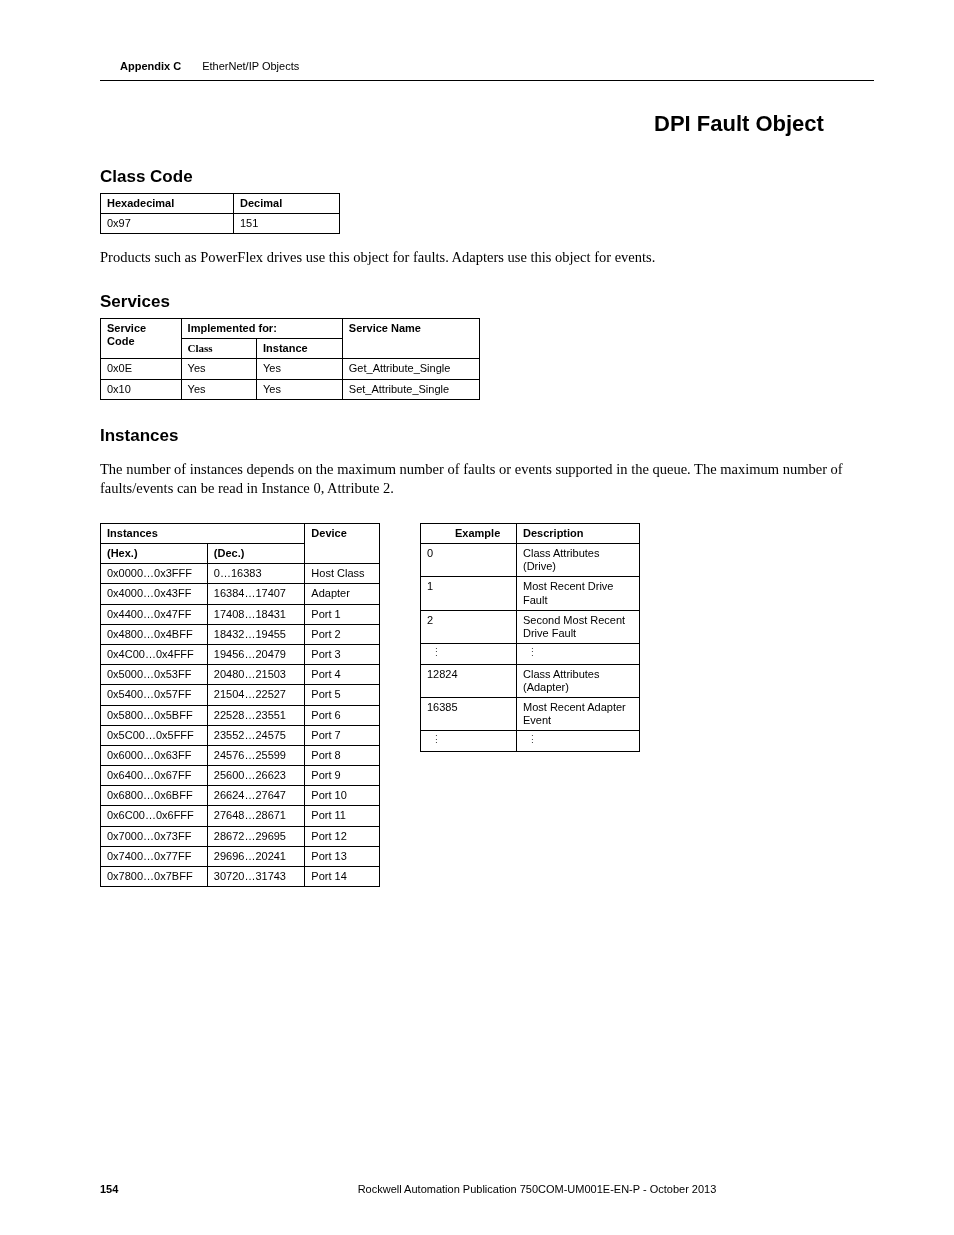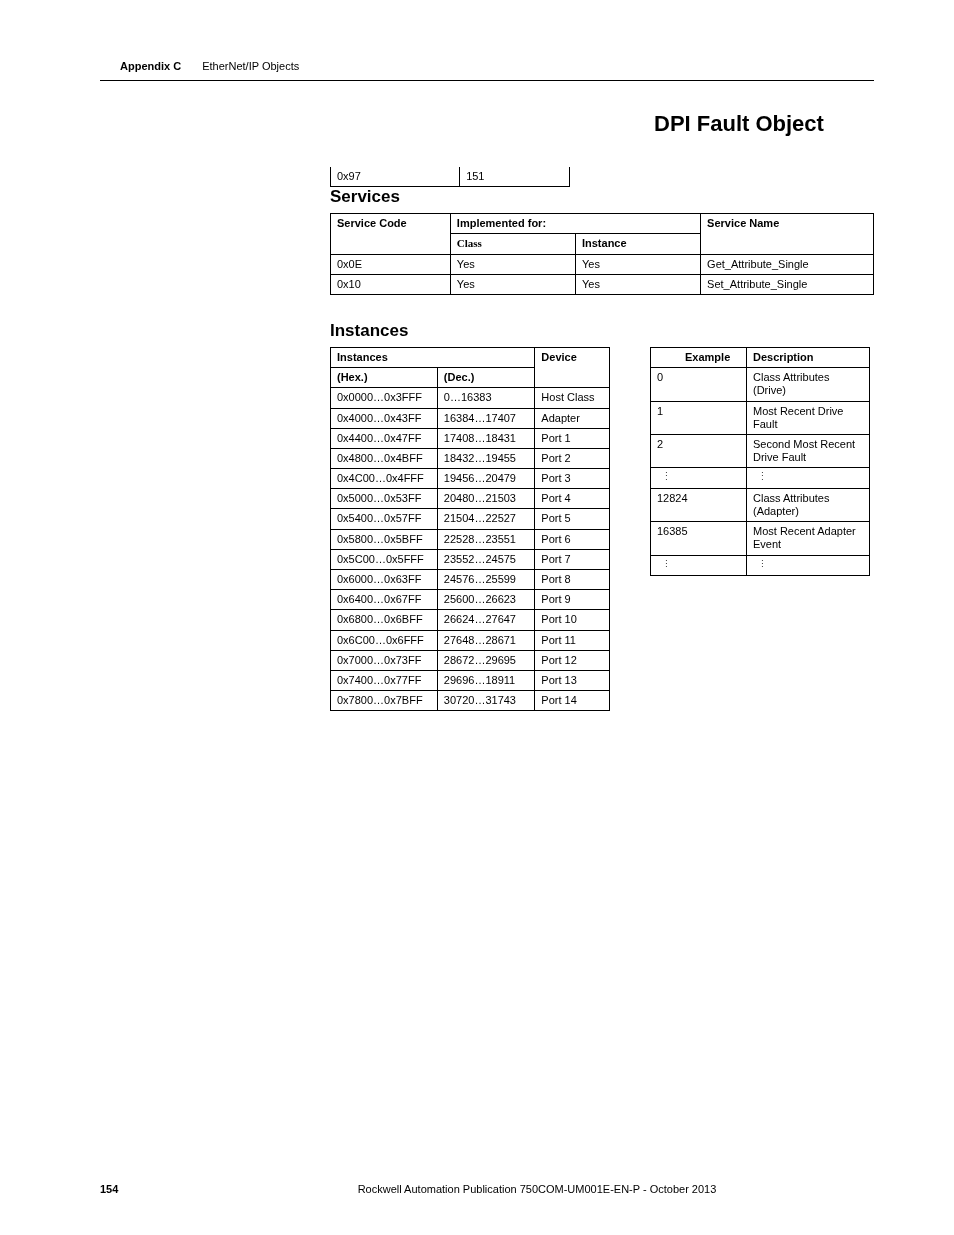"Class Code" h2.sub-head { html: none -> <h2>Class Code</h2> }
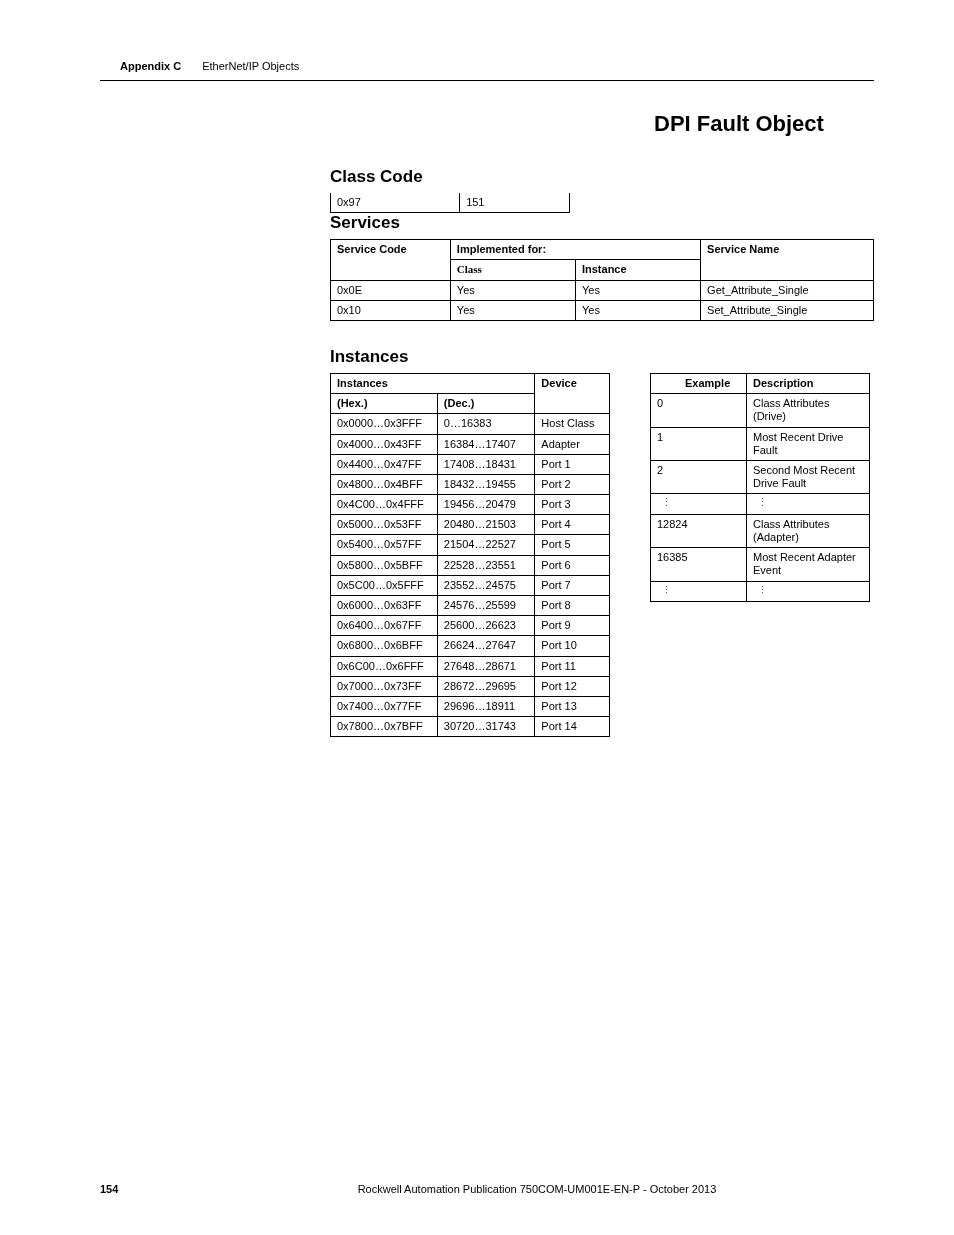"Hexadecimal" tr.border-top-heavy { html: none -> <tr> <th>Hexadecimal</th> <th>Decimal</th> </tr> }
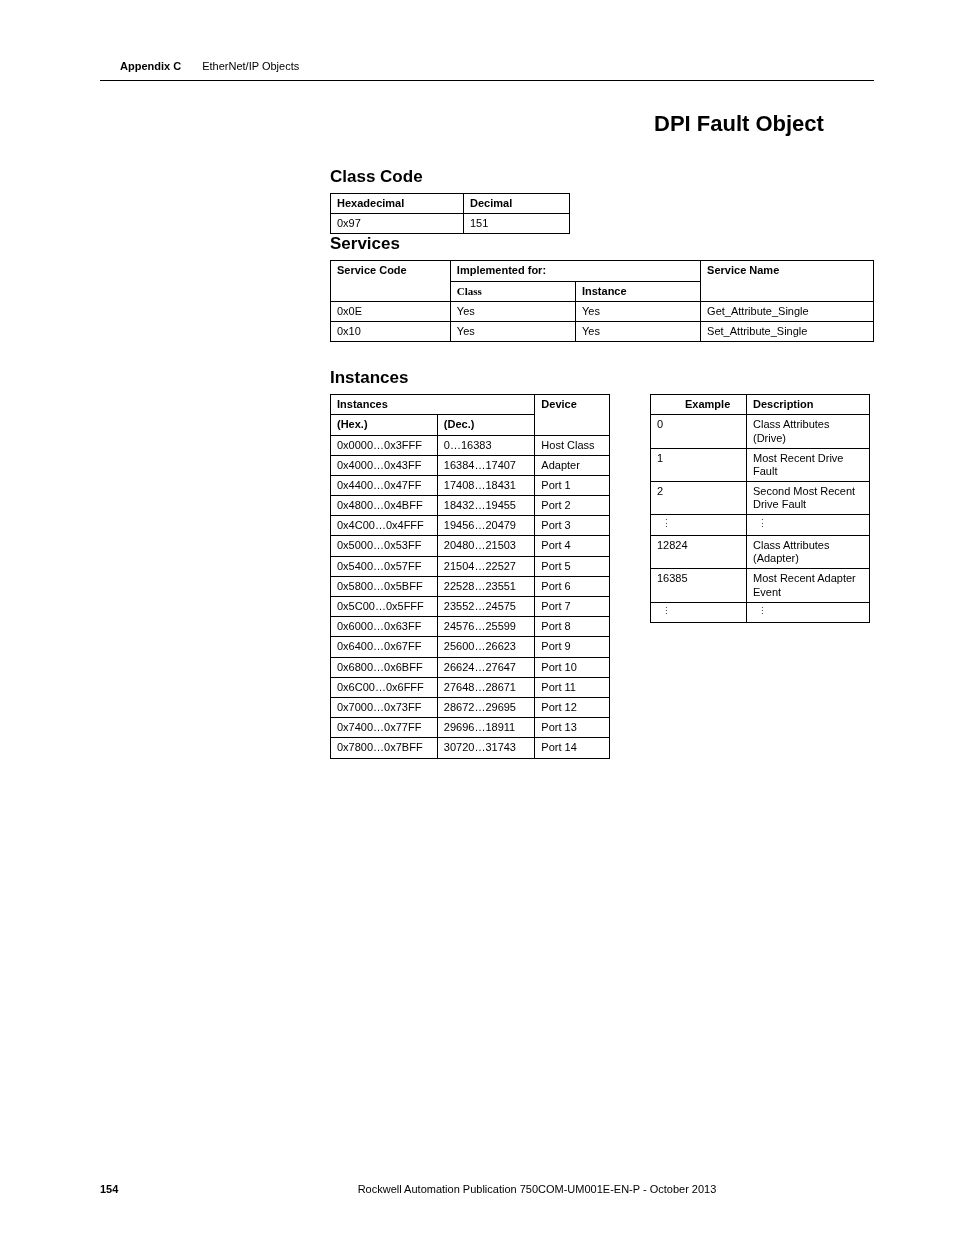"Products such as PowerFlex drives" p.body { html: none -> <p>Products such as PowerFlex drives use this object for faults. Adapters use this object for events.</p> }
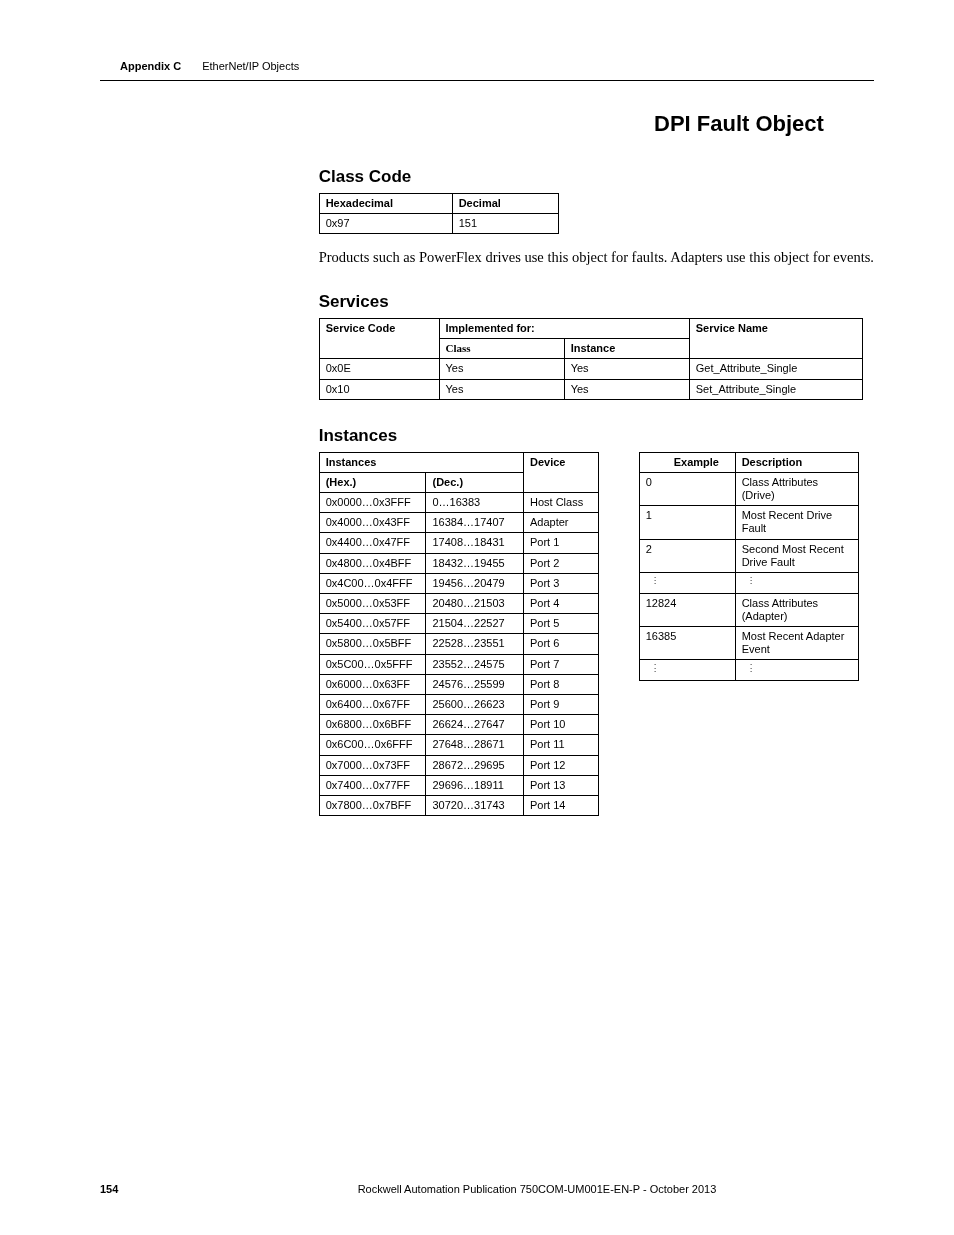"Service Code" table.data { width: 544px -> 380px }
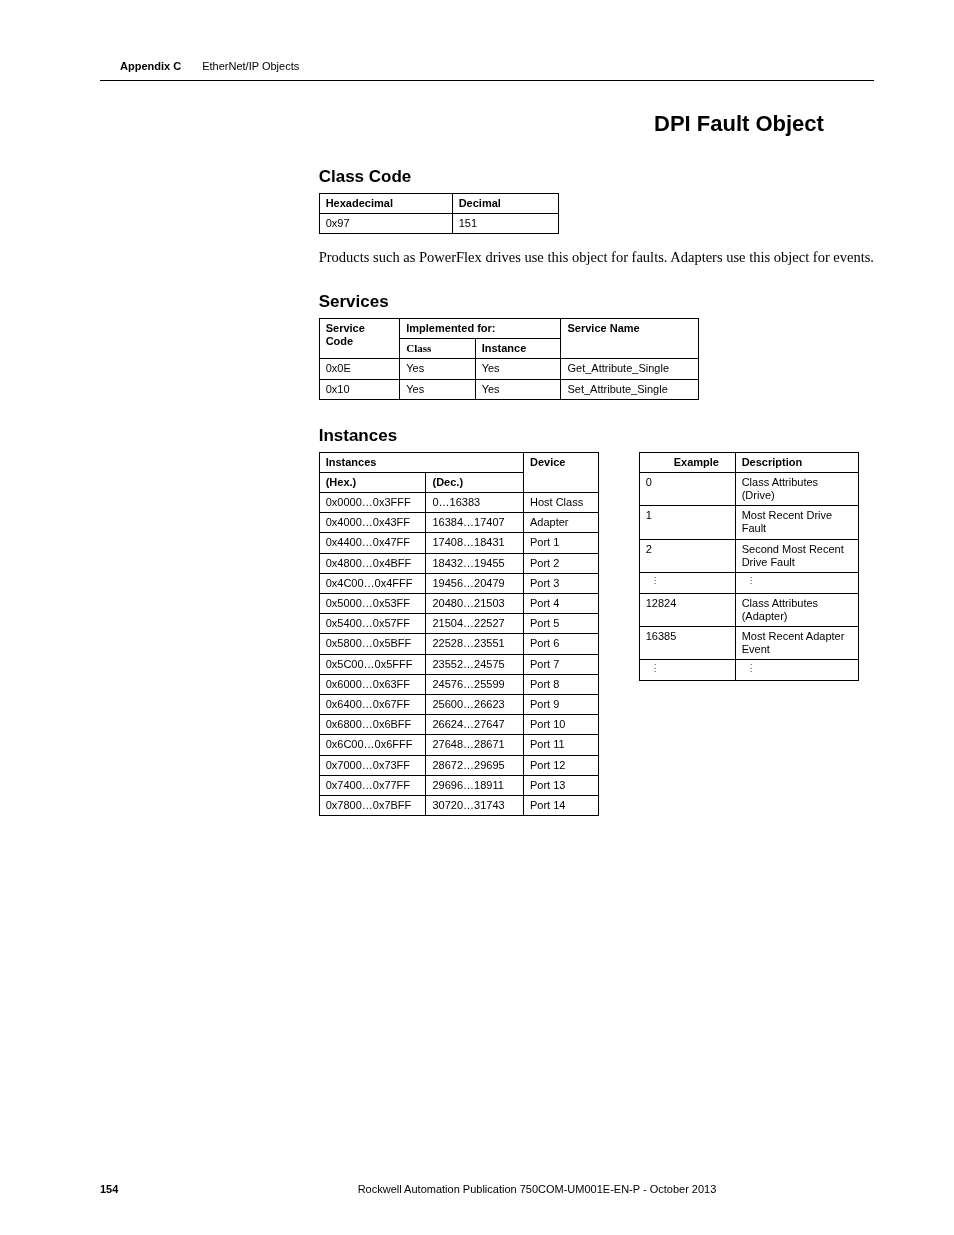"The number of instances depends" p.body { html: none -> <p>The number of instances depends on the maximum number of faults or events supported in the queue. The maximum number of faults/events can be read in Instance 0, Attribute 2.</p> }
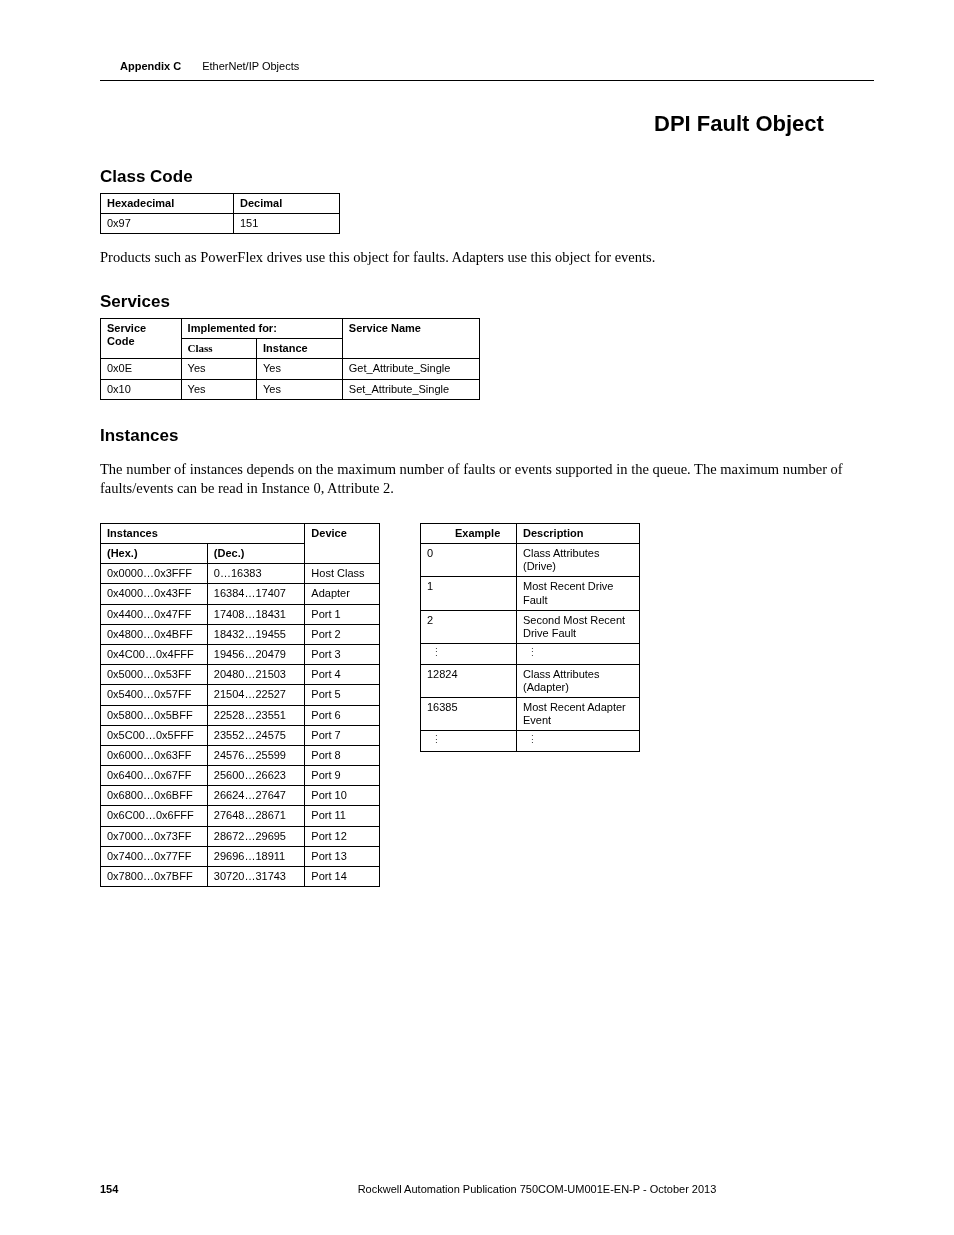"29696…18911" td.border-left-light { text: 18911 -> 20241 }
